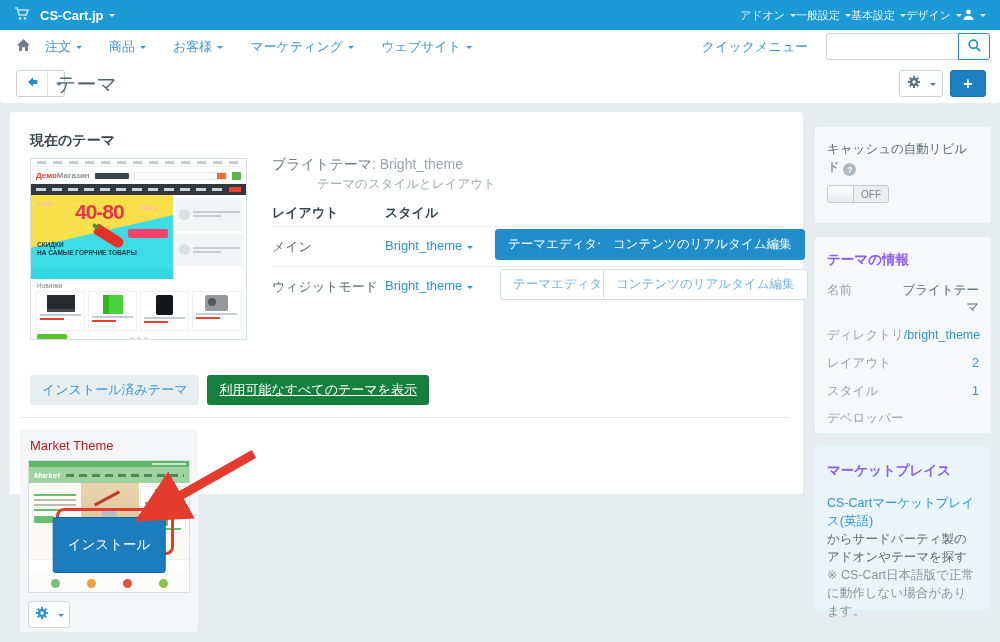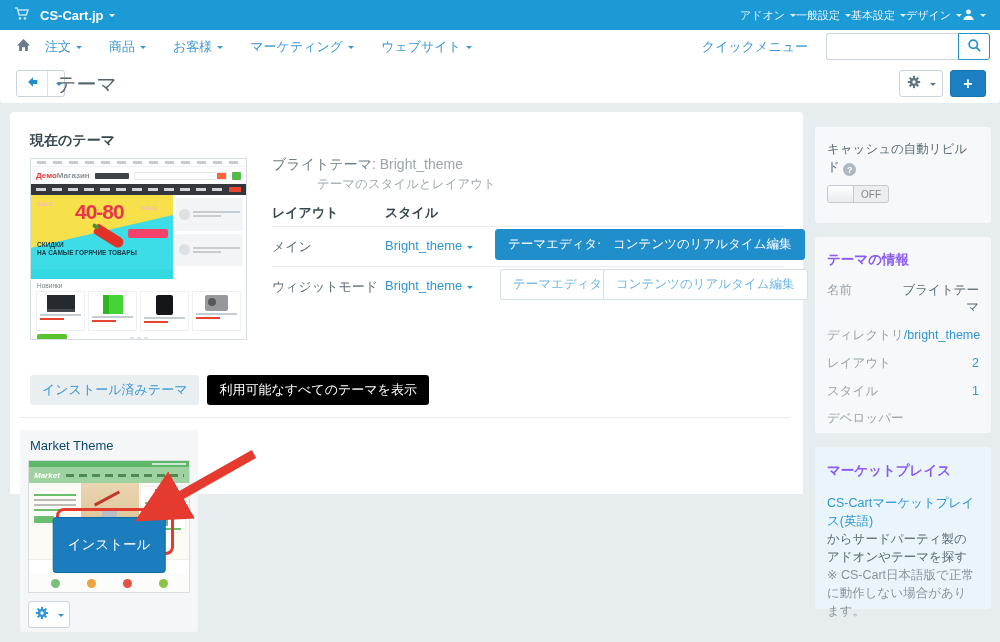"利用可能なすべてのテーマを表示" .pill-blue { background: #000000 -> #15803d; text-decoration: none -> underline }
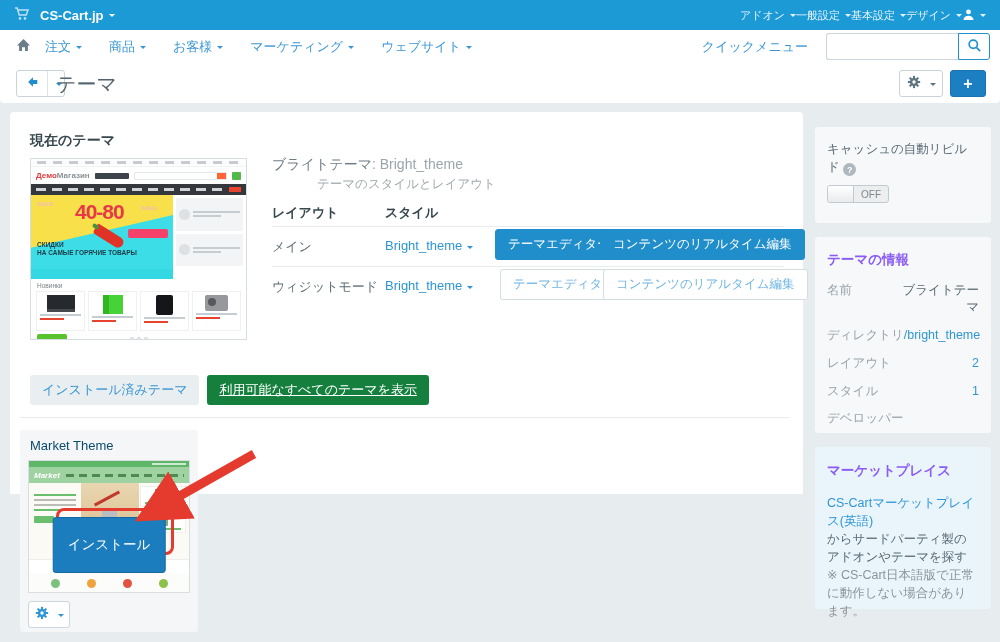"Market Theme" .market-title { color: #0c4a6e -> #b91c1c }
